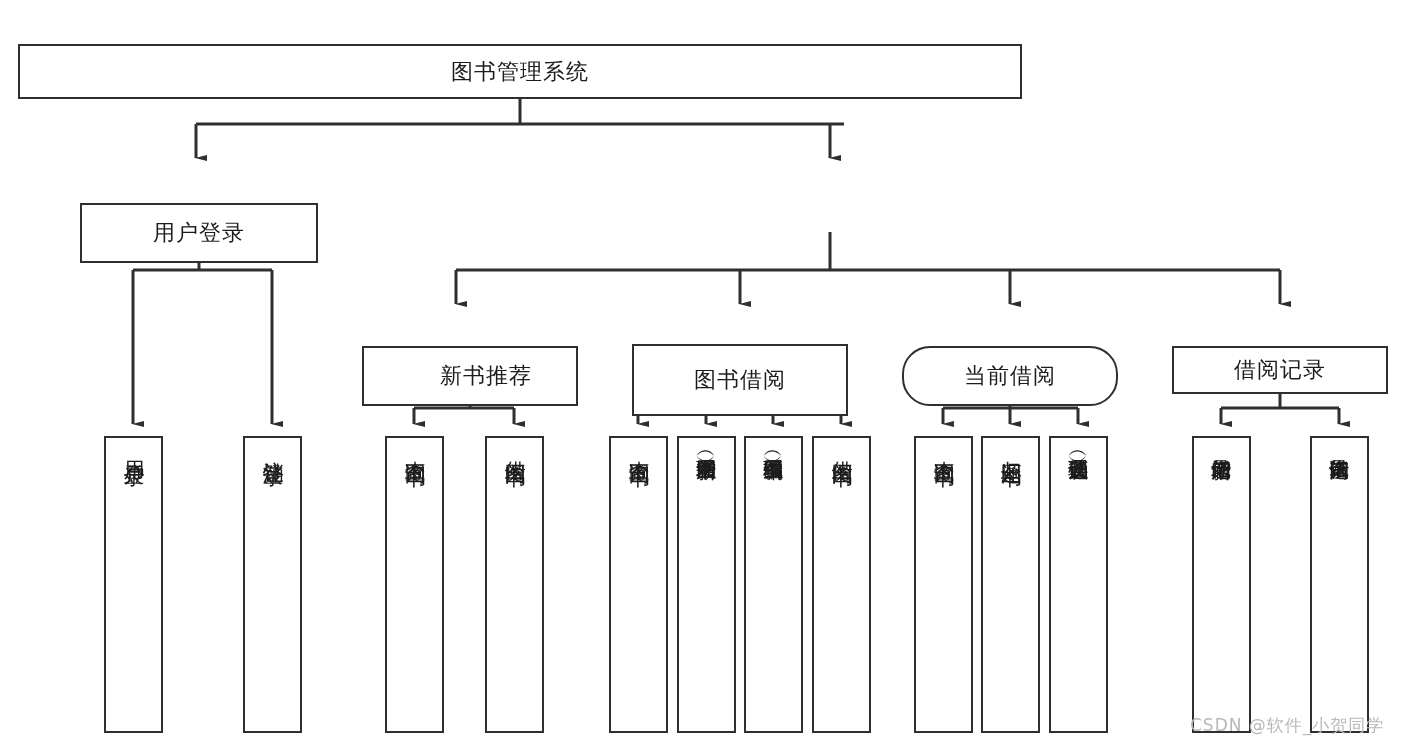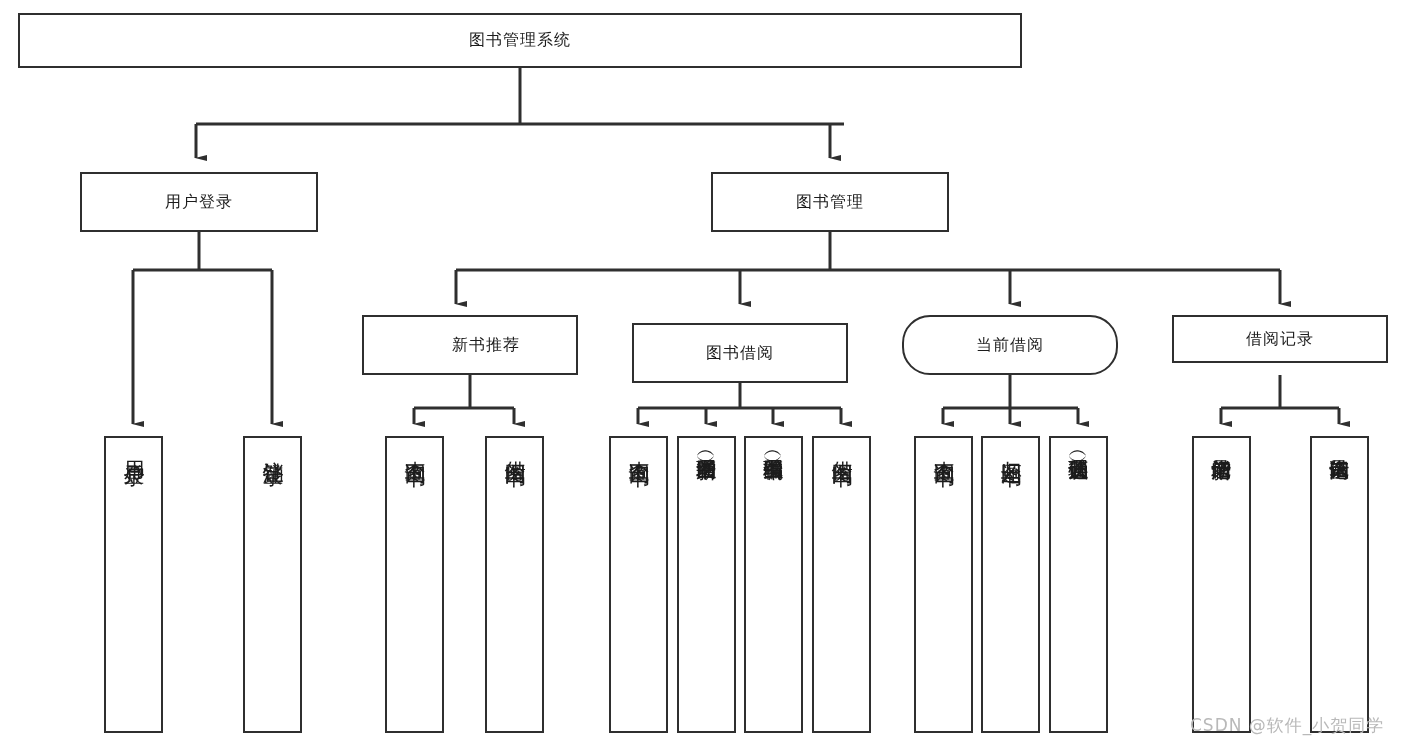"图书管理系统" .node.horiz { font-size: 16px -> 22px; margin-top: none -> 31px }
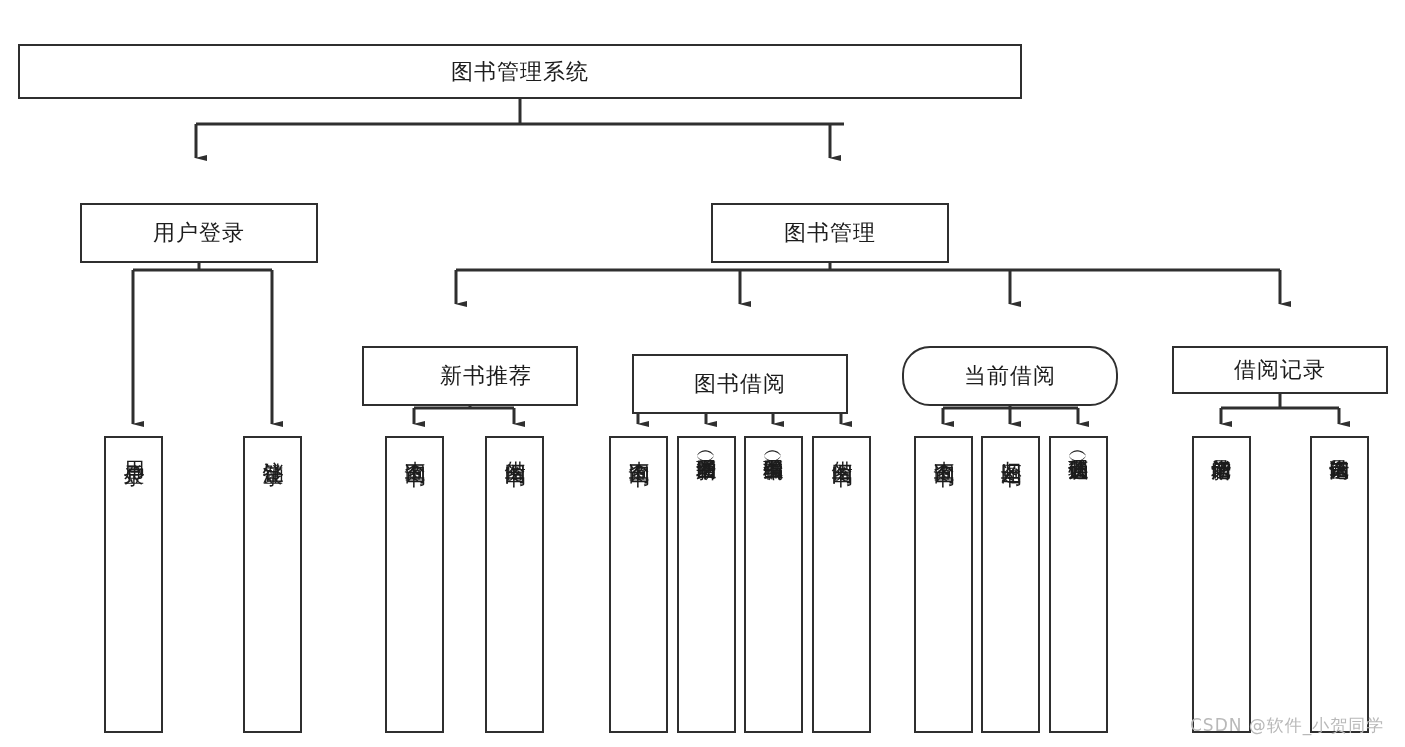"图书管理" div.node { html: <div> <span>图书管理</span> </div> -> none }
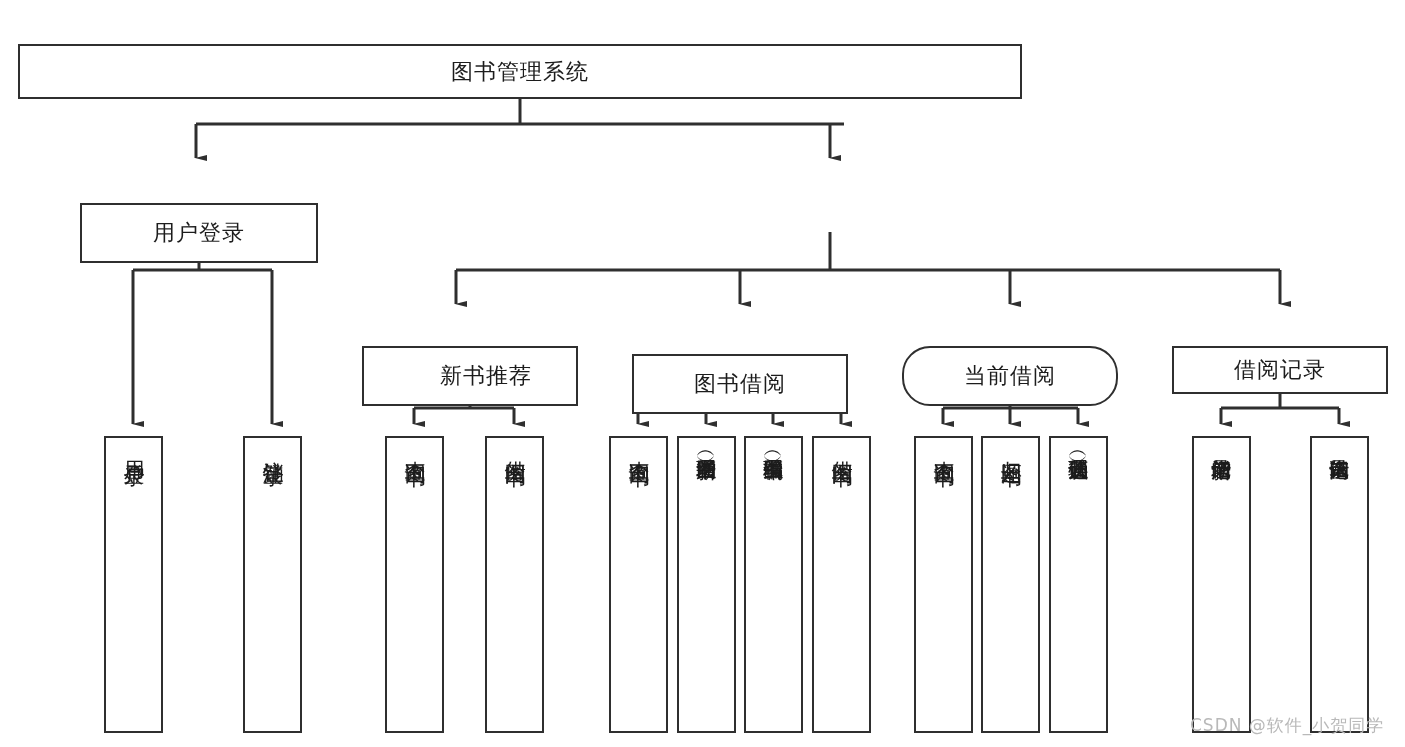"图书借阅" div.node { height: 60px -> 72px; top: 323px -> 313px }
